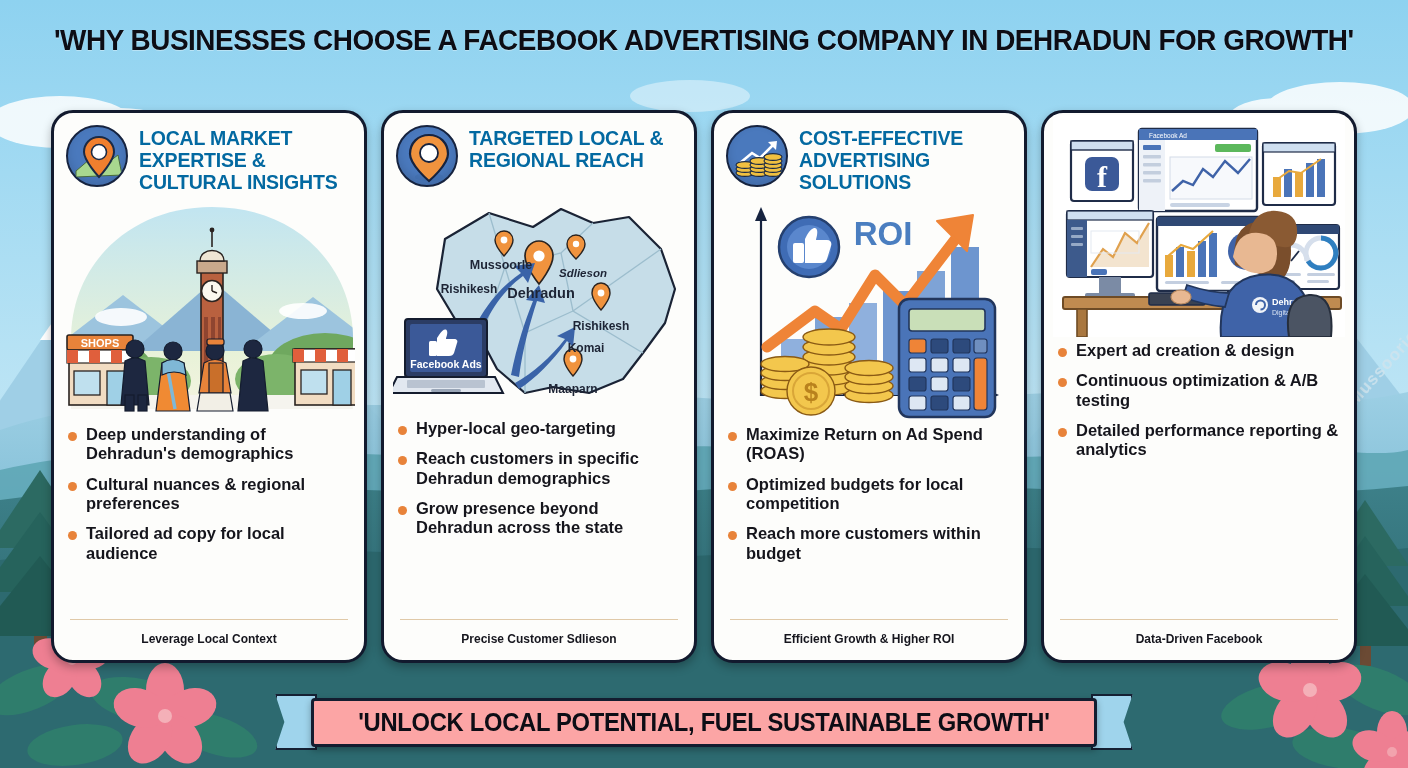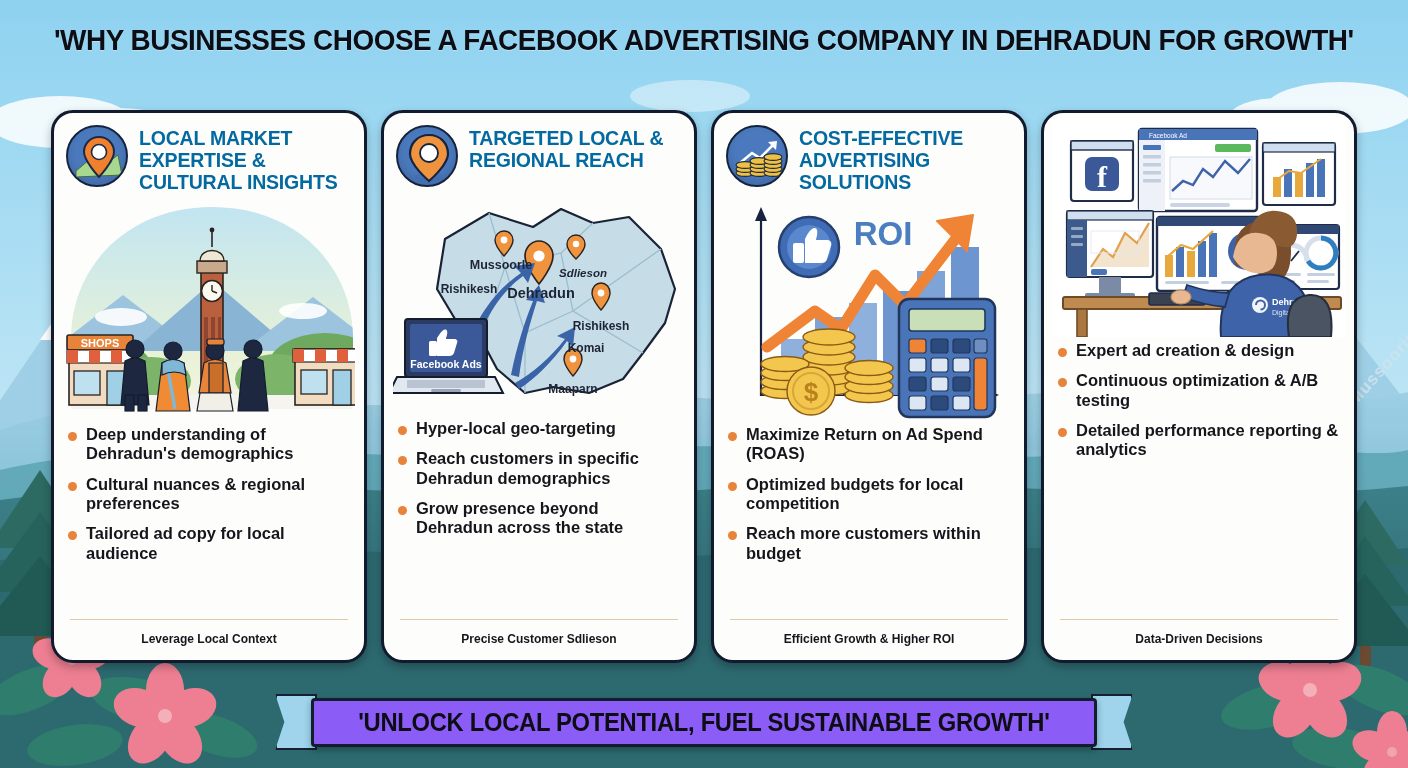"Data-Driven Decisions" div.card-foot { text: Decisions -> Facebook }
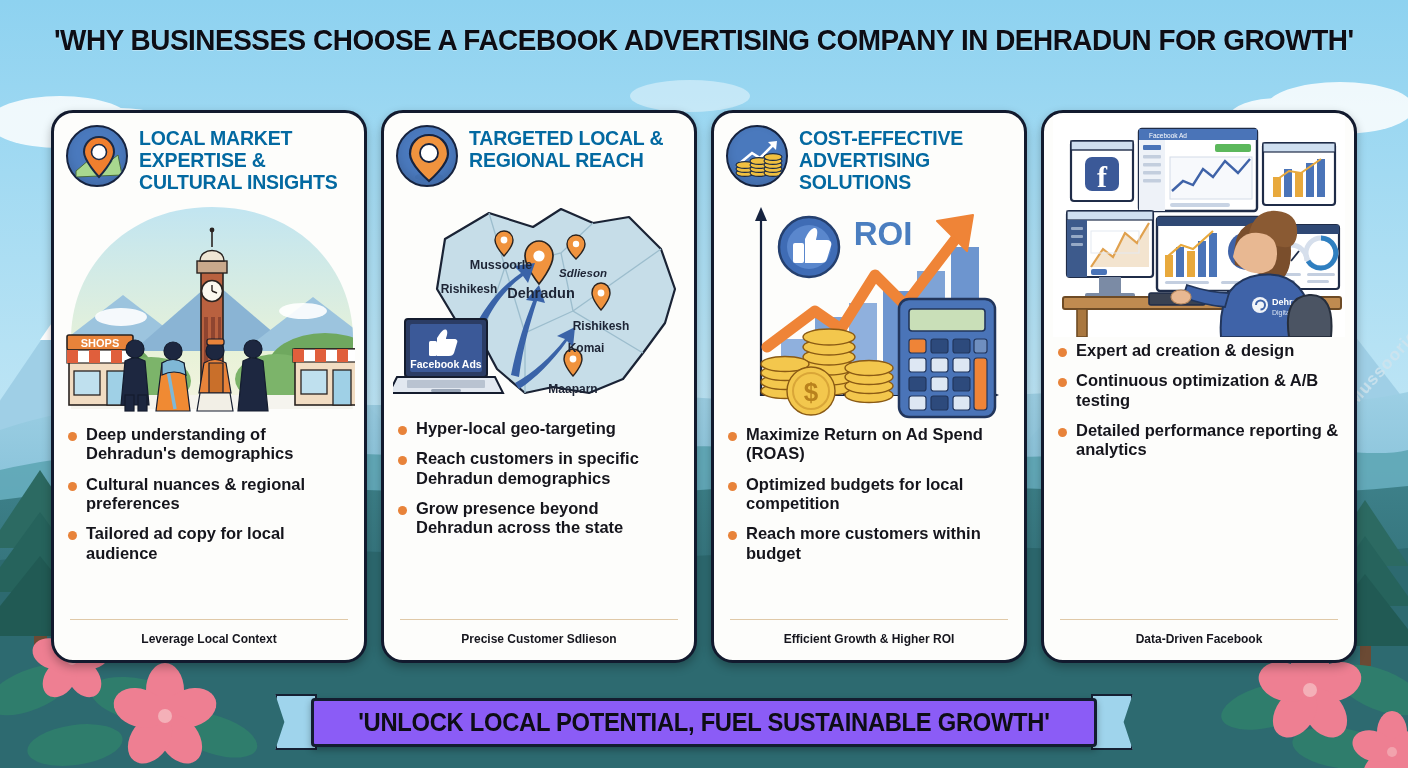"'UNLOCK LOCAL POTENTIAL, FUEL" .ribbon-body { background: #8b5cf6 -> #fca5a5 }
